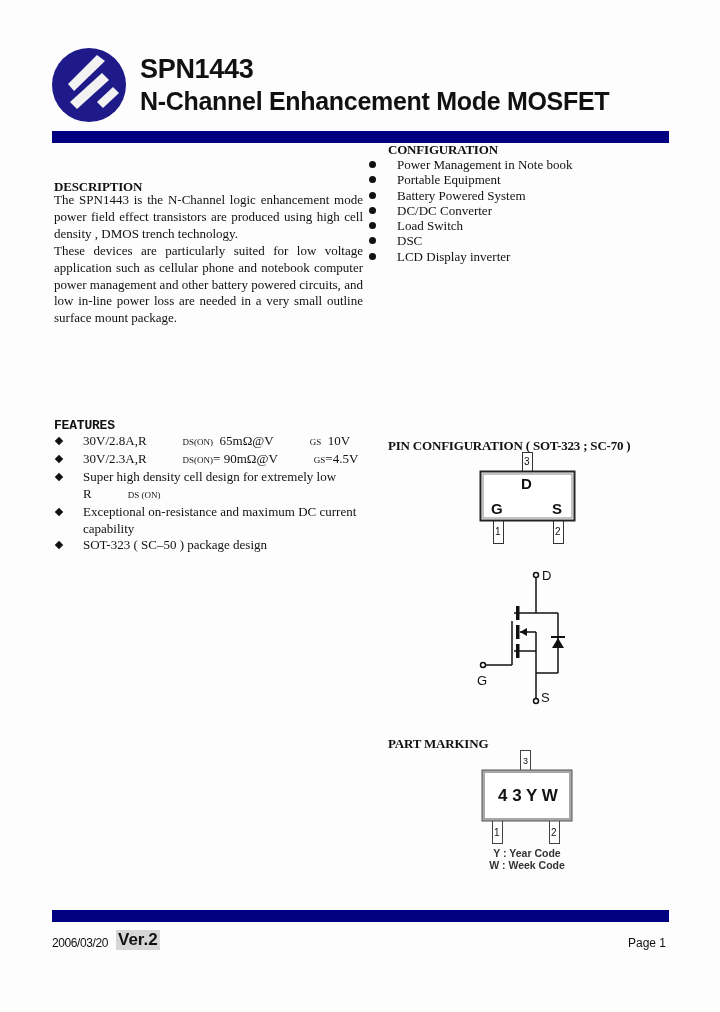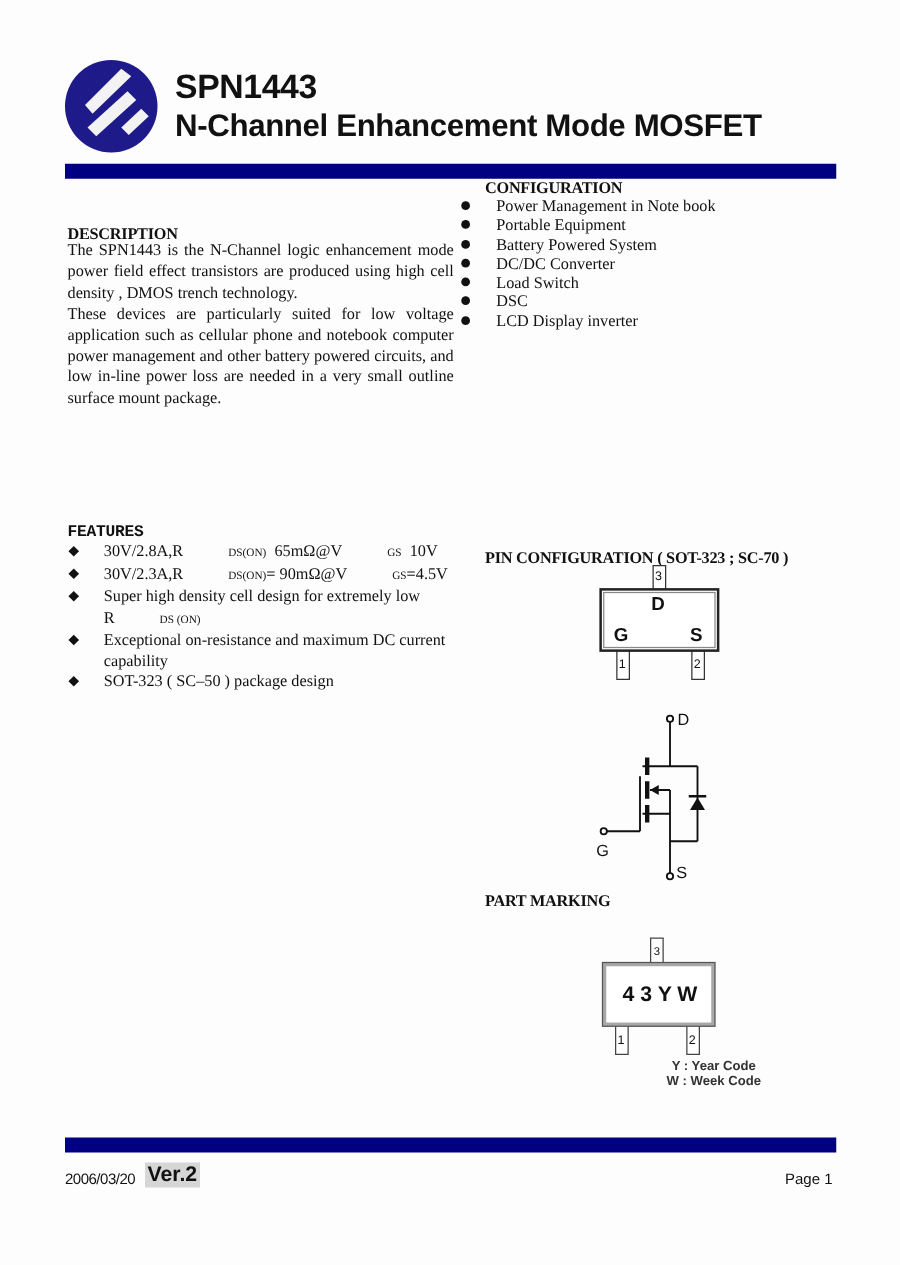"PART MARKING" #mark-head { top: 713px -> 736px }
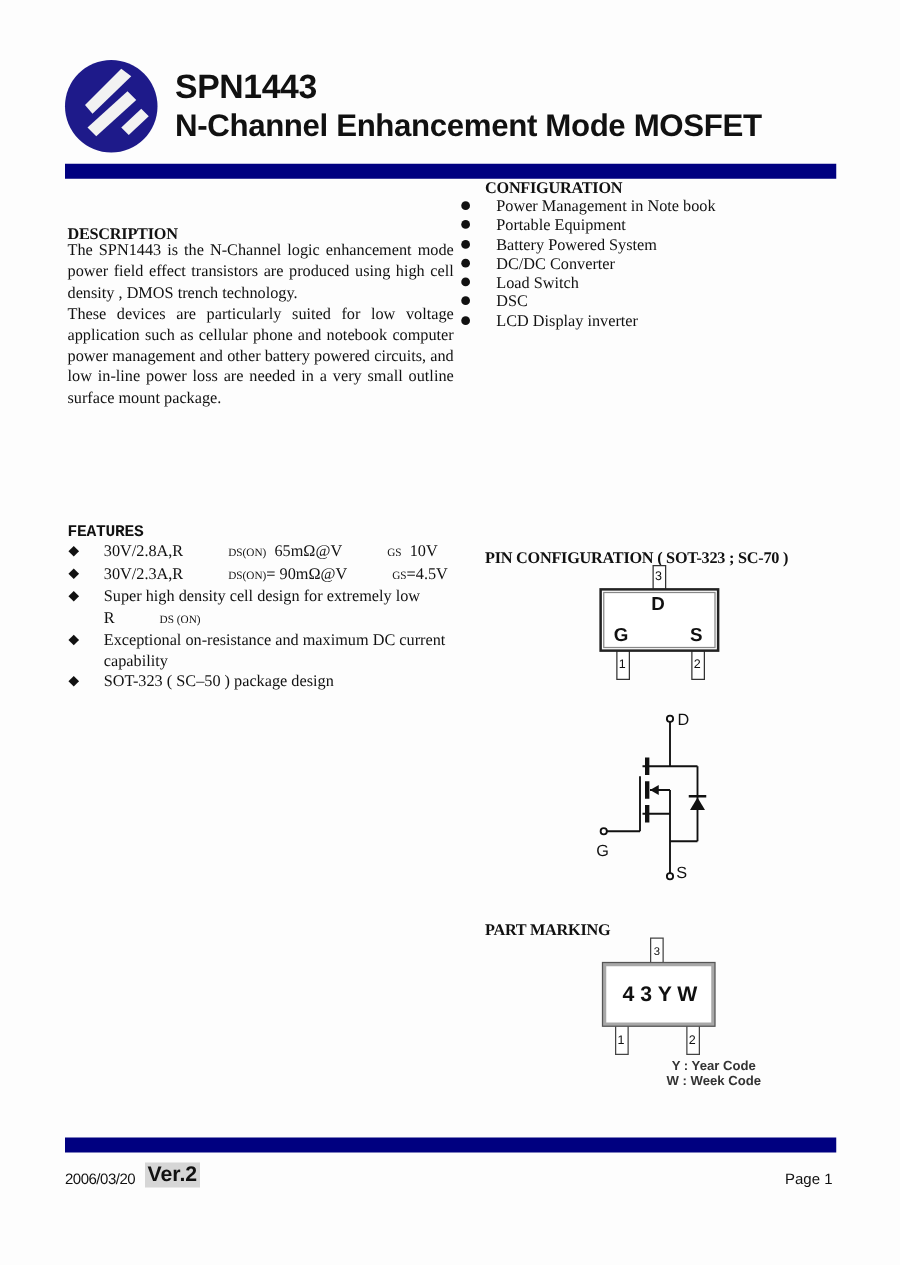"Y : Year Code" .legend { margin-left: 44px -> none }
